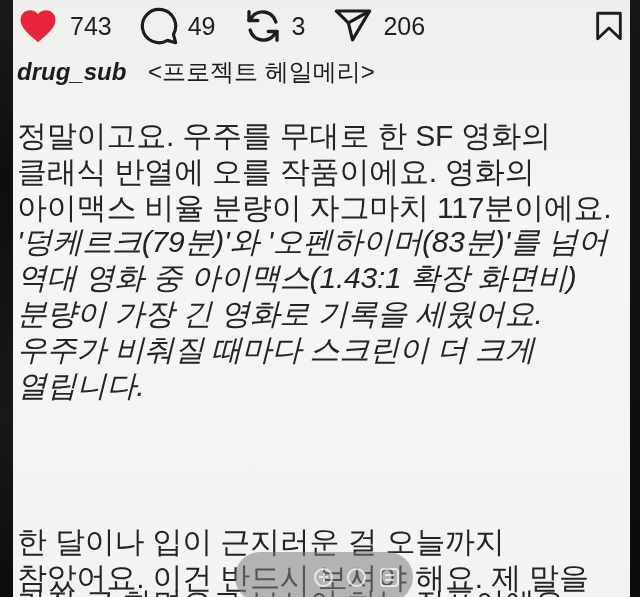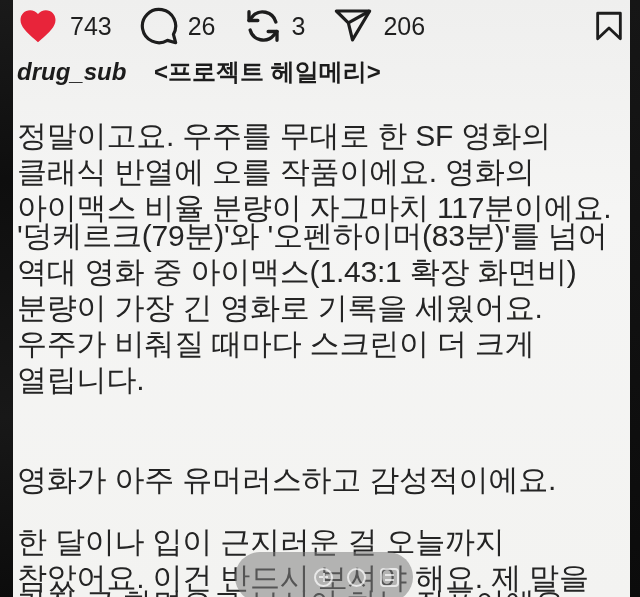"26" span.count { text: 26 -> 49 }
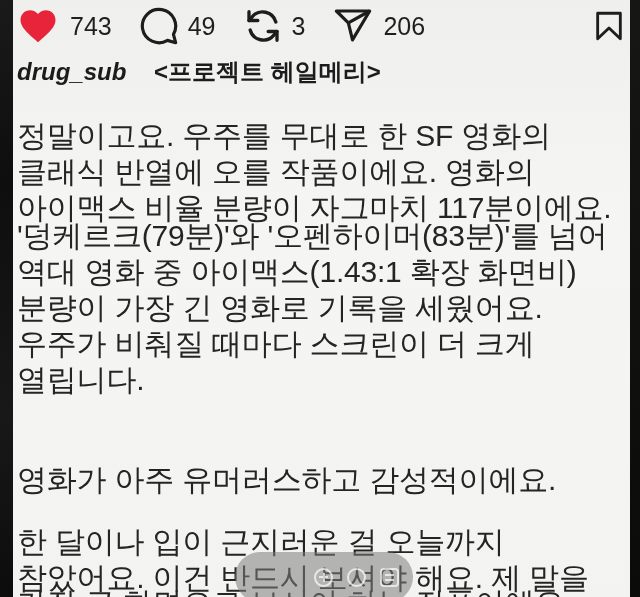"<프로젝트 헤일메리>" .user-row .utitle { font-weight: 700 -> 400; margin-left: 21px -> 15px }
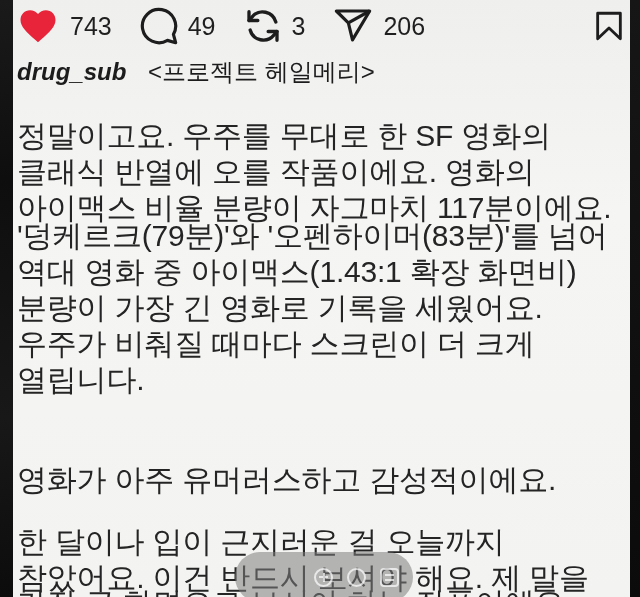"'덩케르크(79분)'와 '오펜하이머(83분)'를 넘어 역대 영화" .p2 { font-style: none -> italic; top: 218px -> 224px }
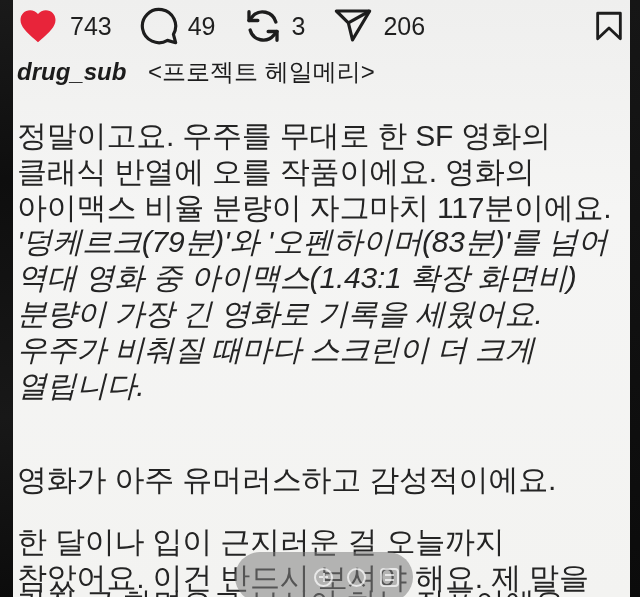"영화가 아주 유머러스하고 감성적이에요." p.para { html: <p>영화가 아주 유머러스하고 감성적이에요.</p> -> none }
